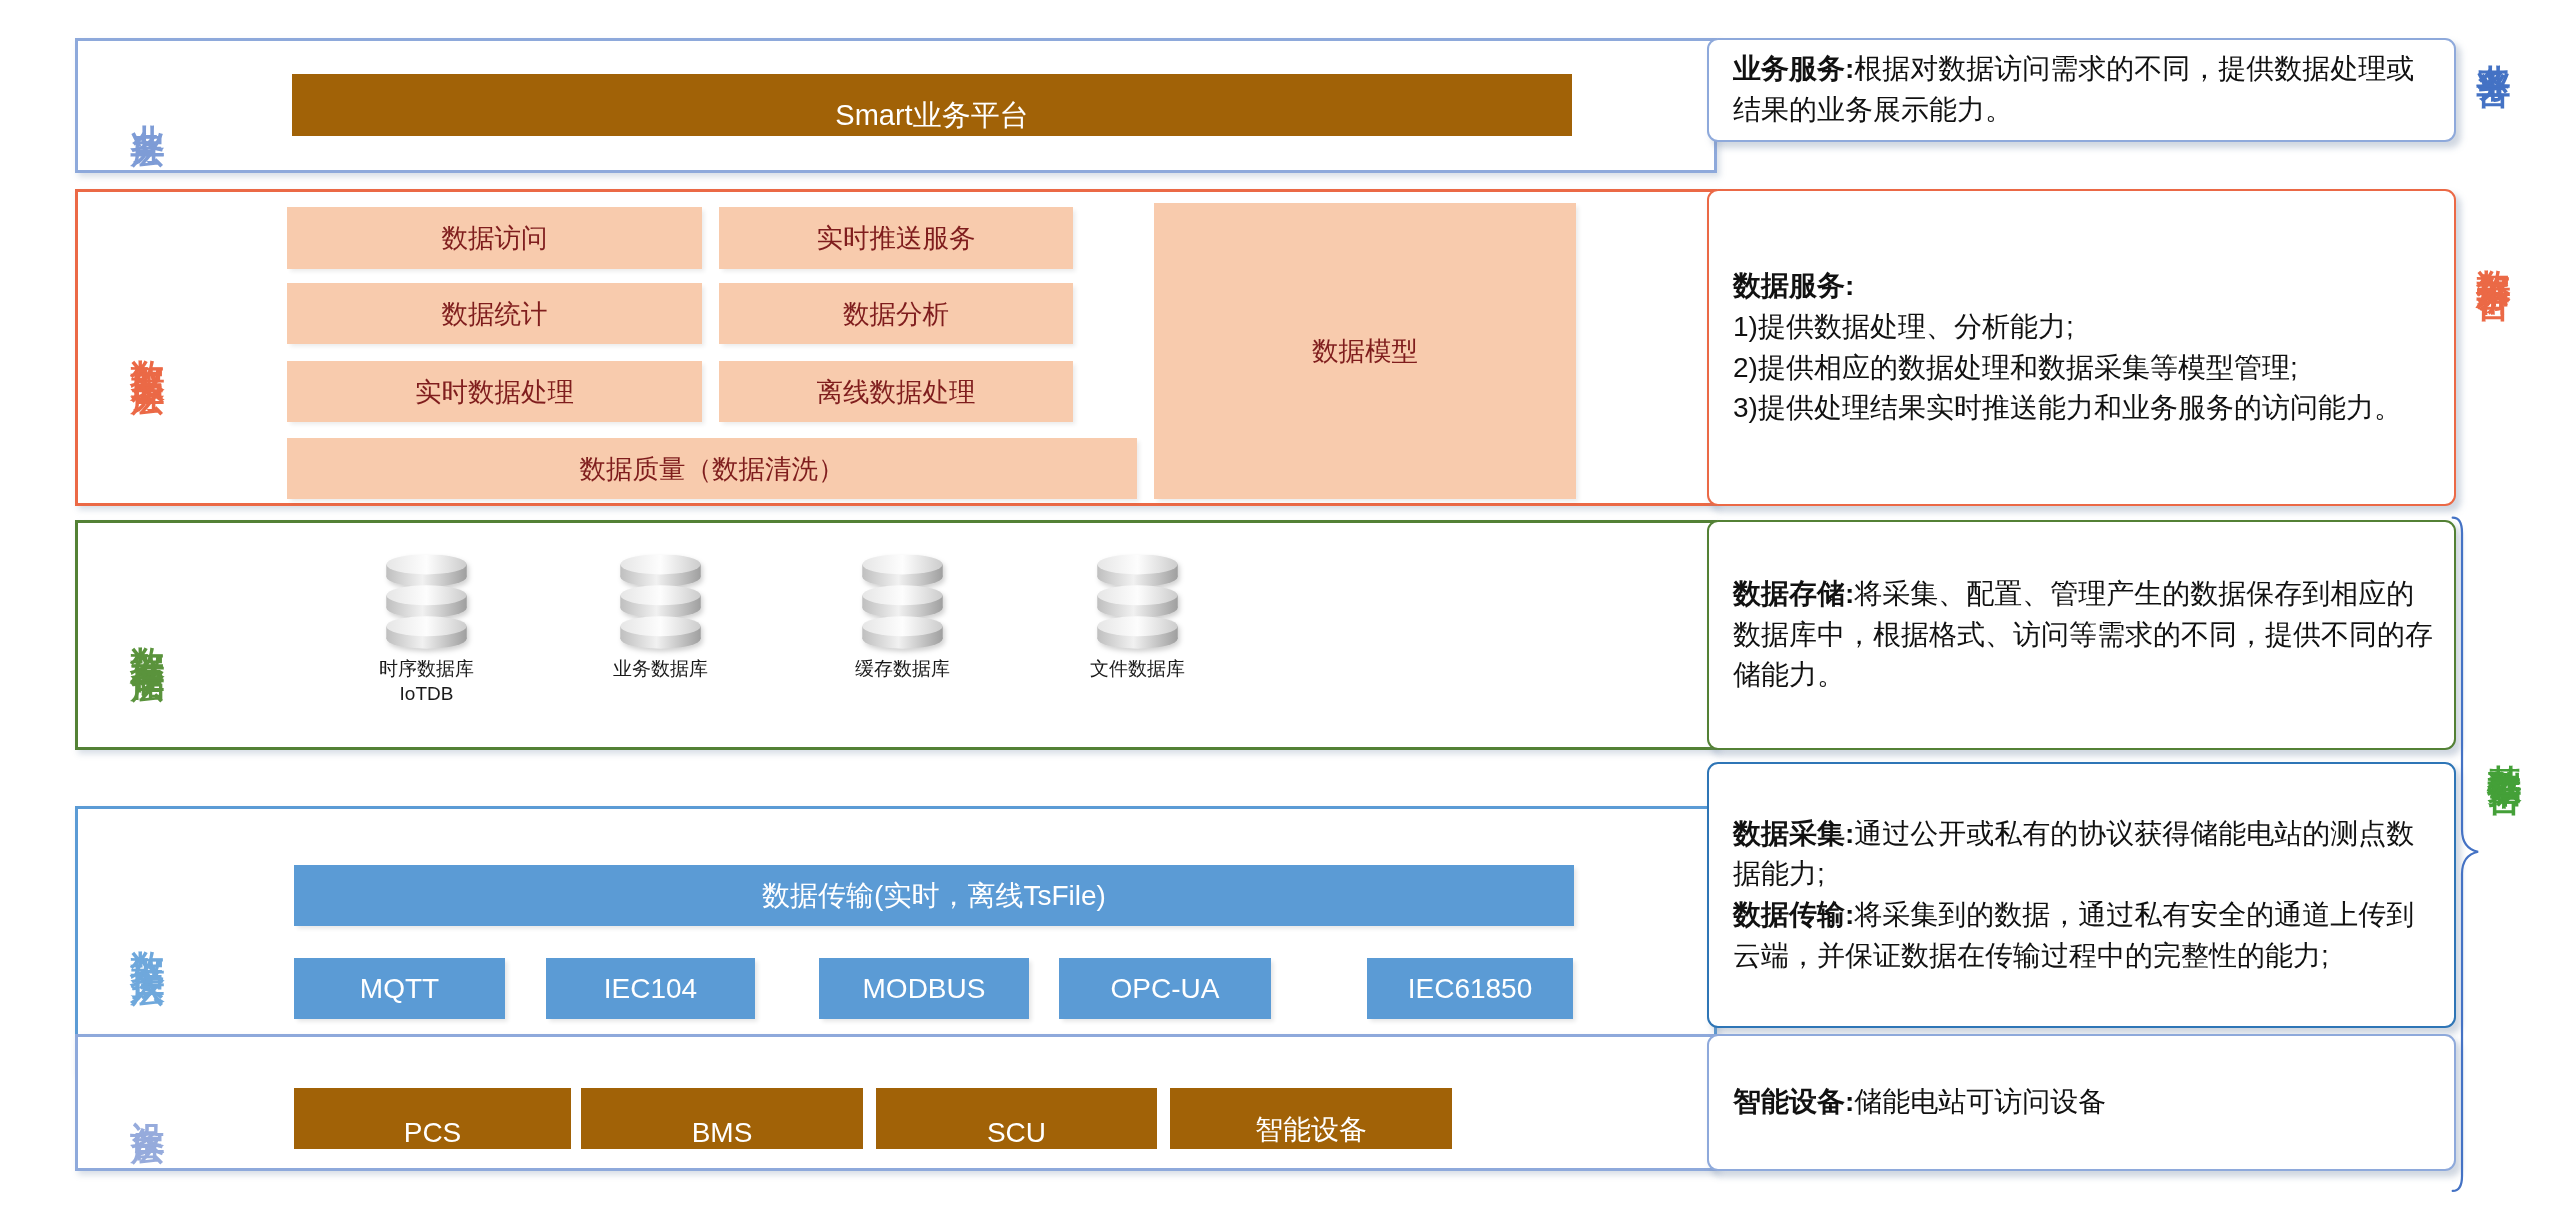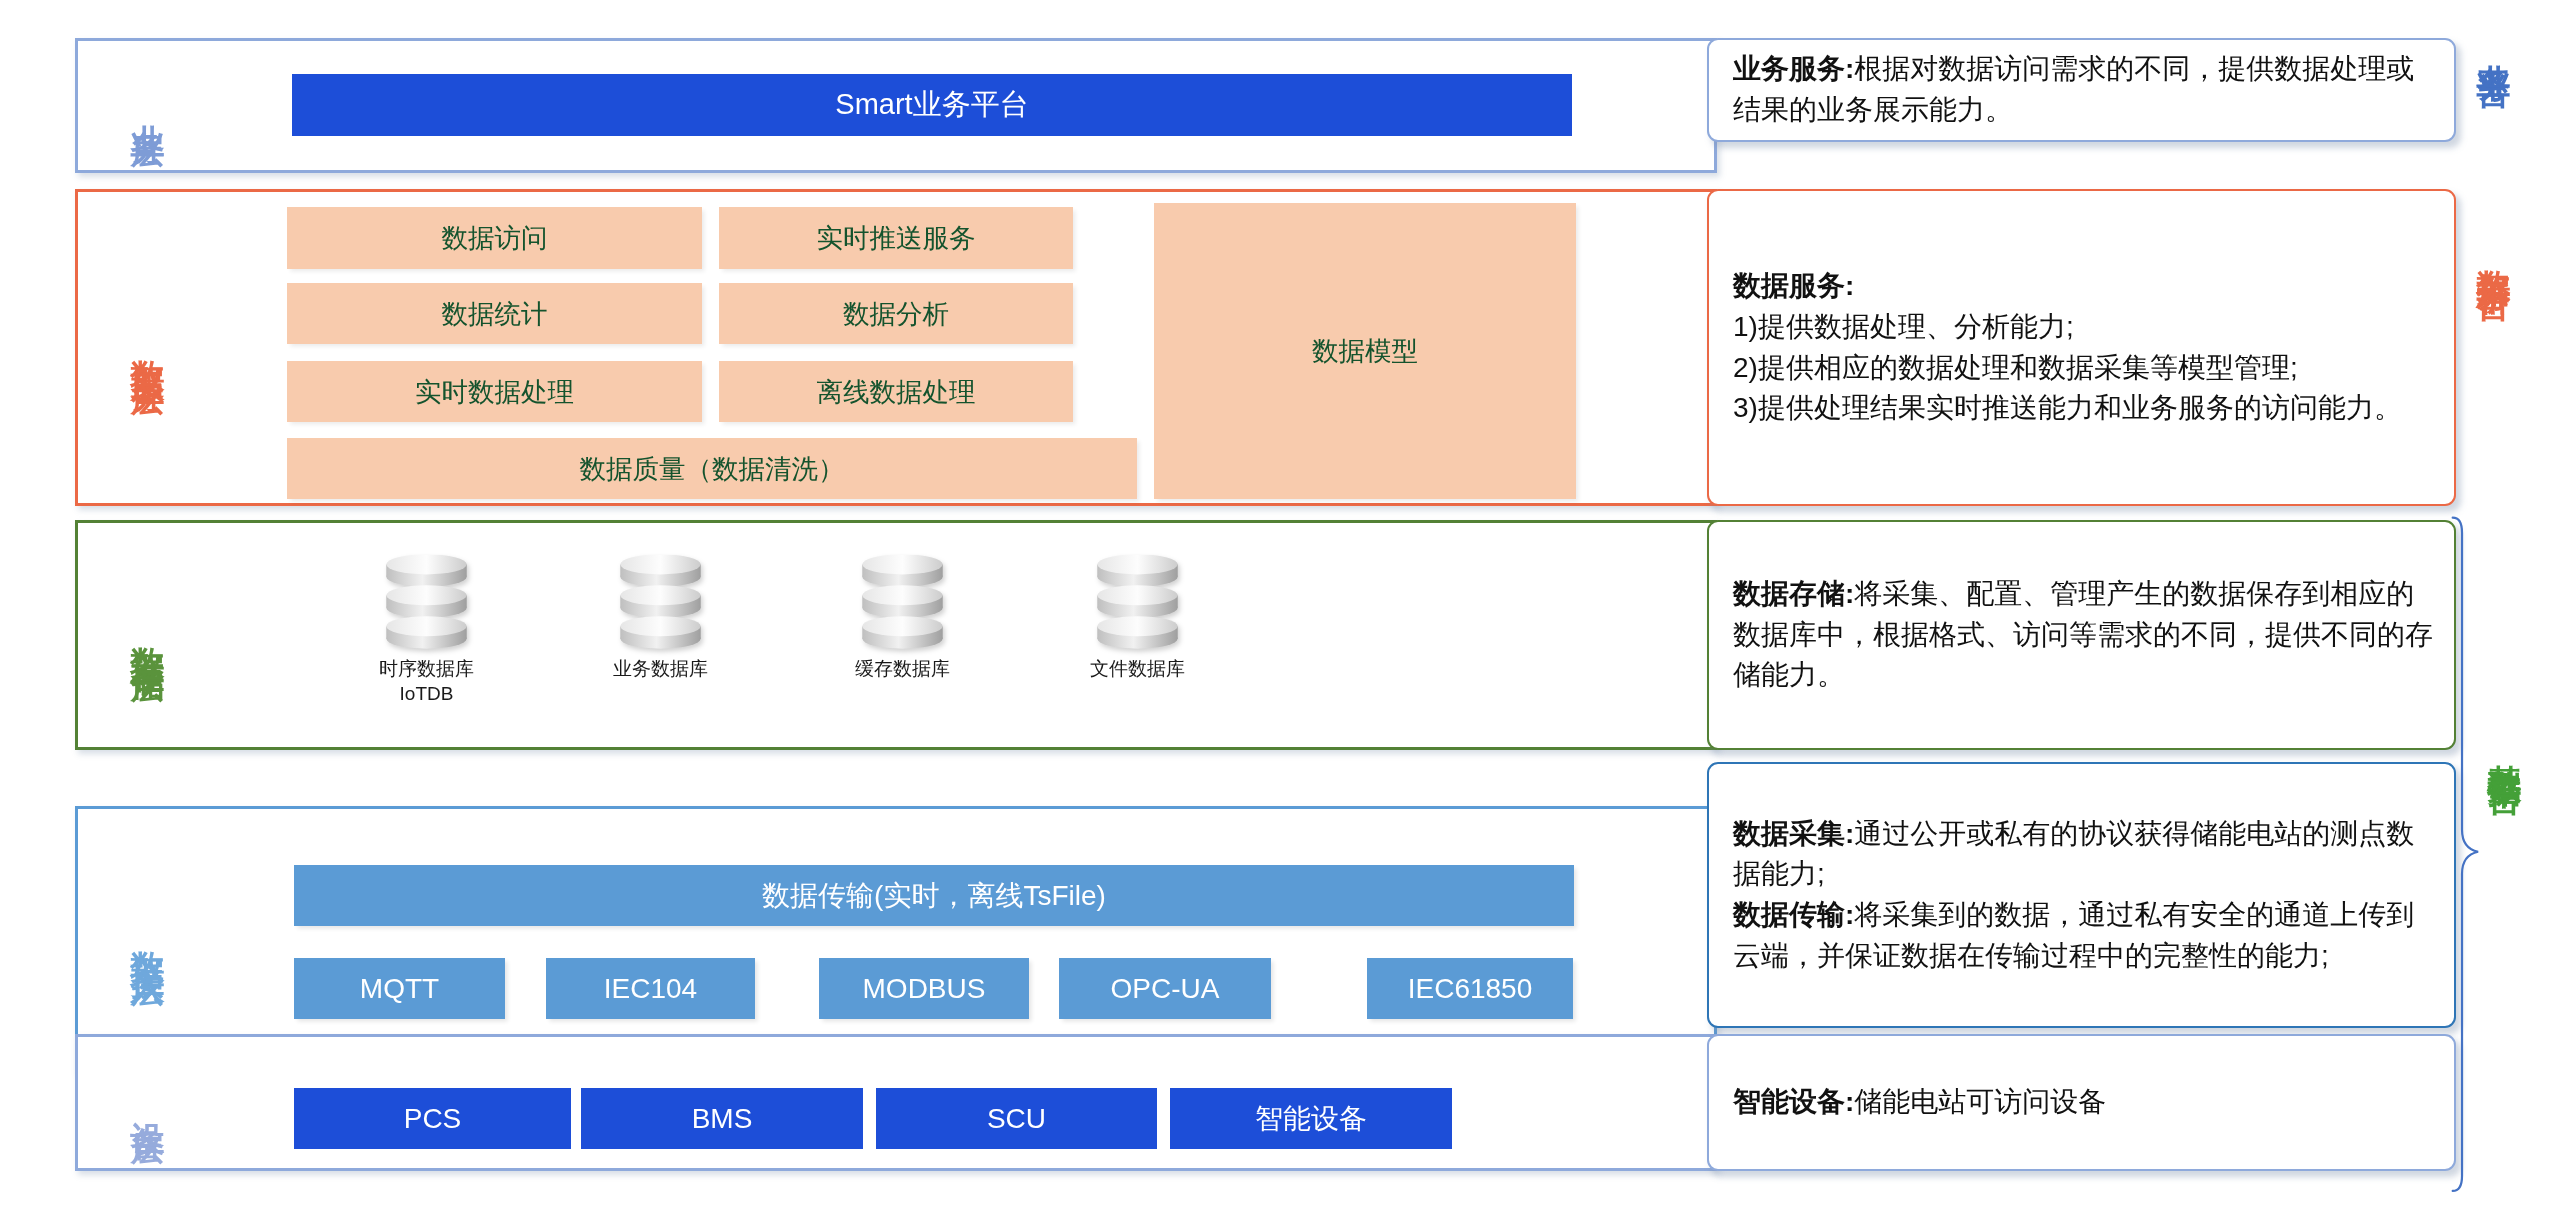"Smart业务平台" .peri { align-items: none -> flex-end; background: #1d4ed8 -> #a16207 }
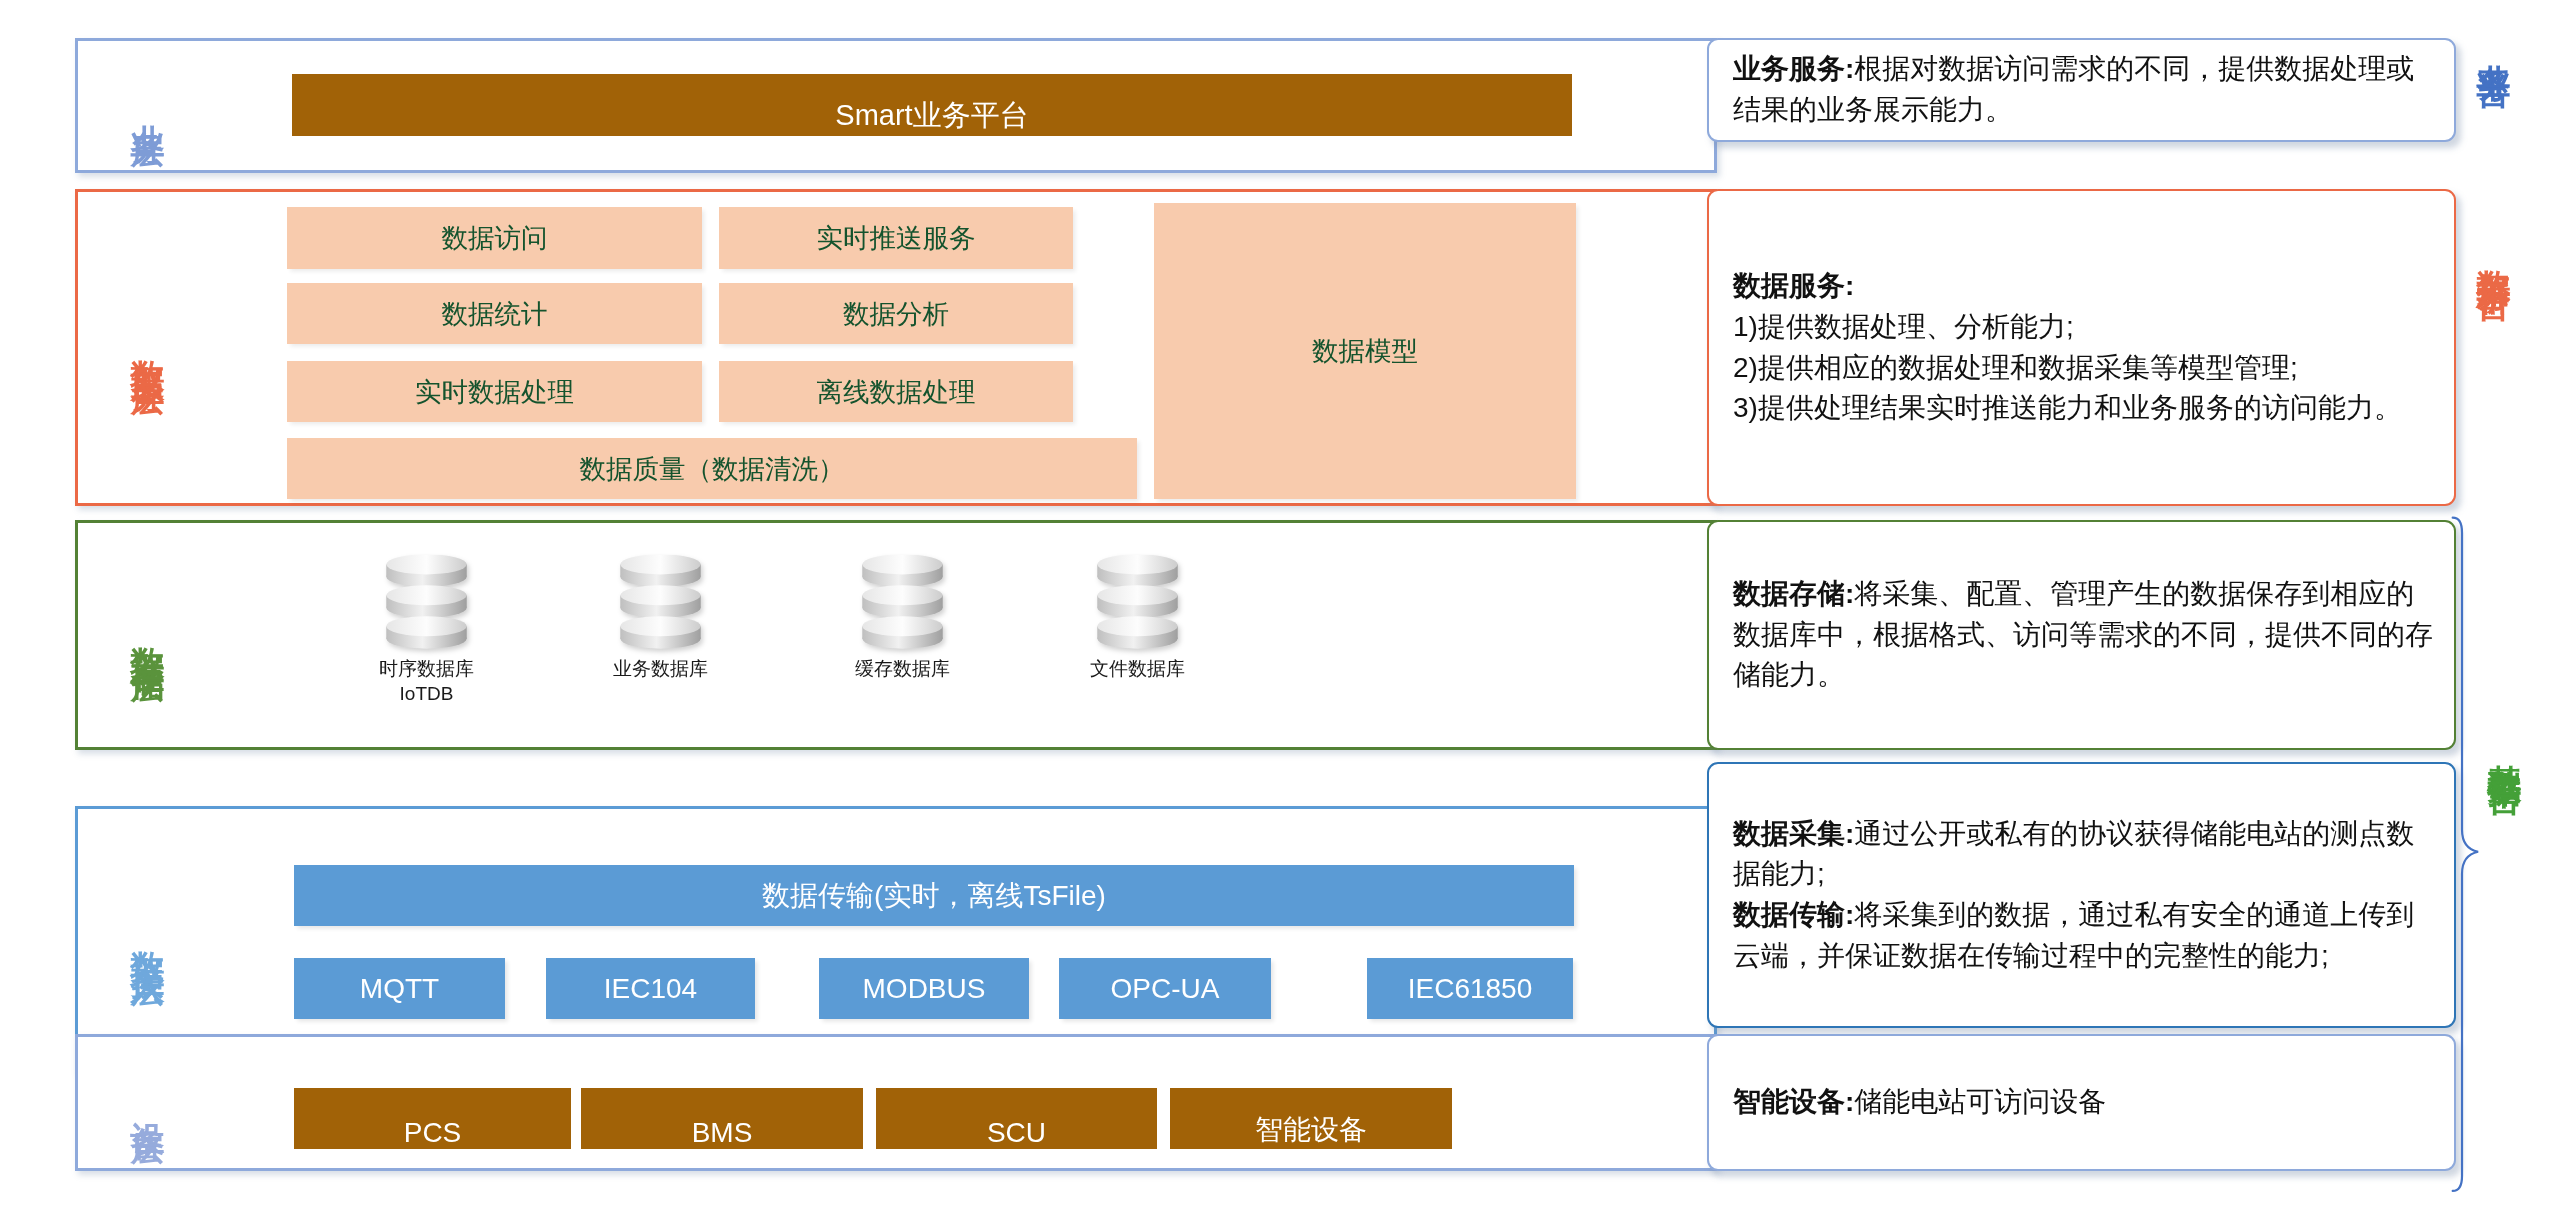"数据访问" .peach { color: #14532d -> #7f1d1d }
